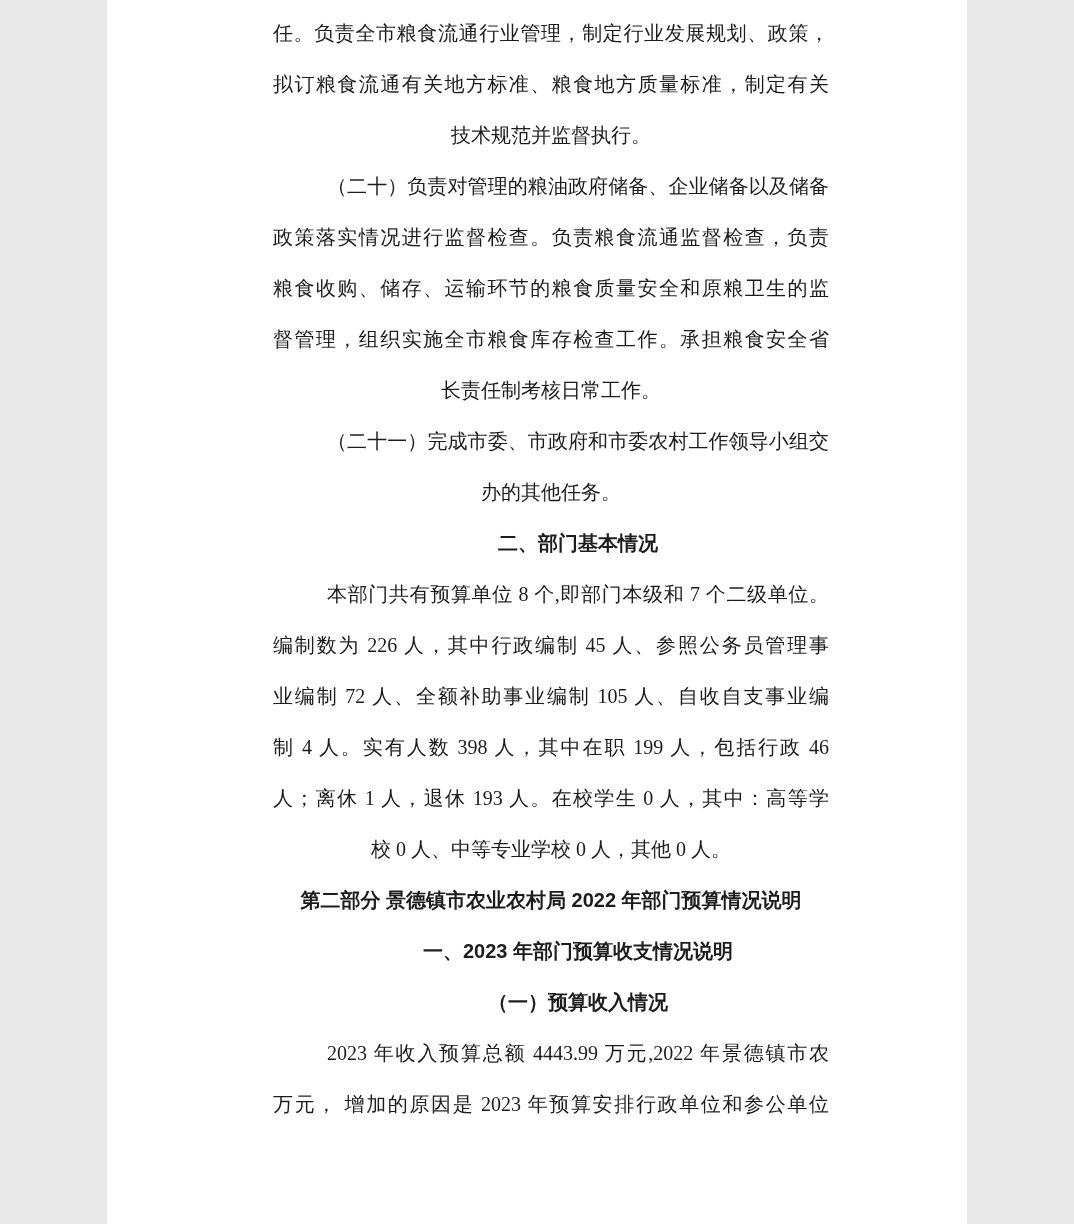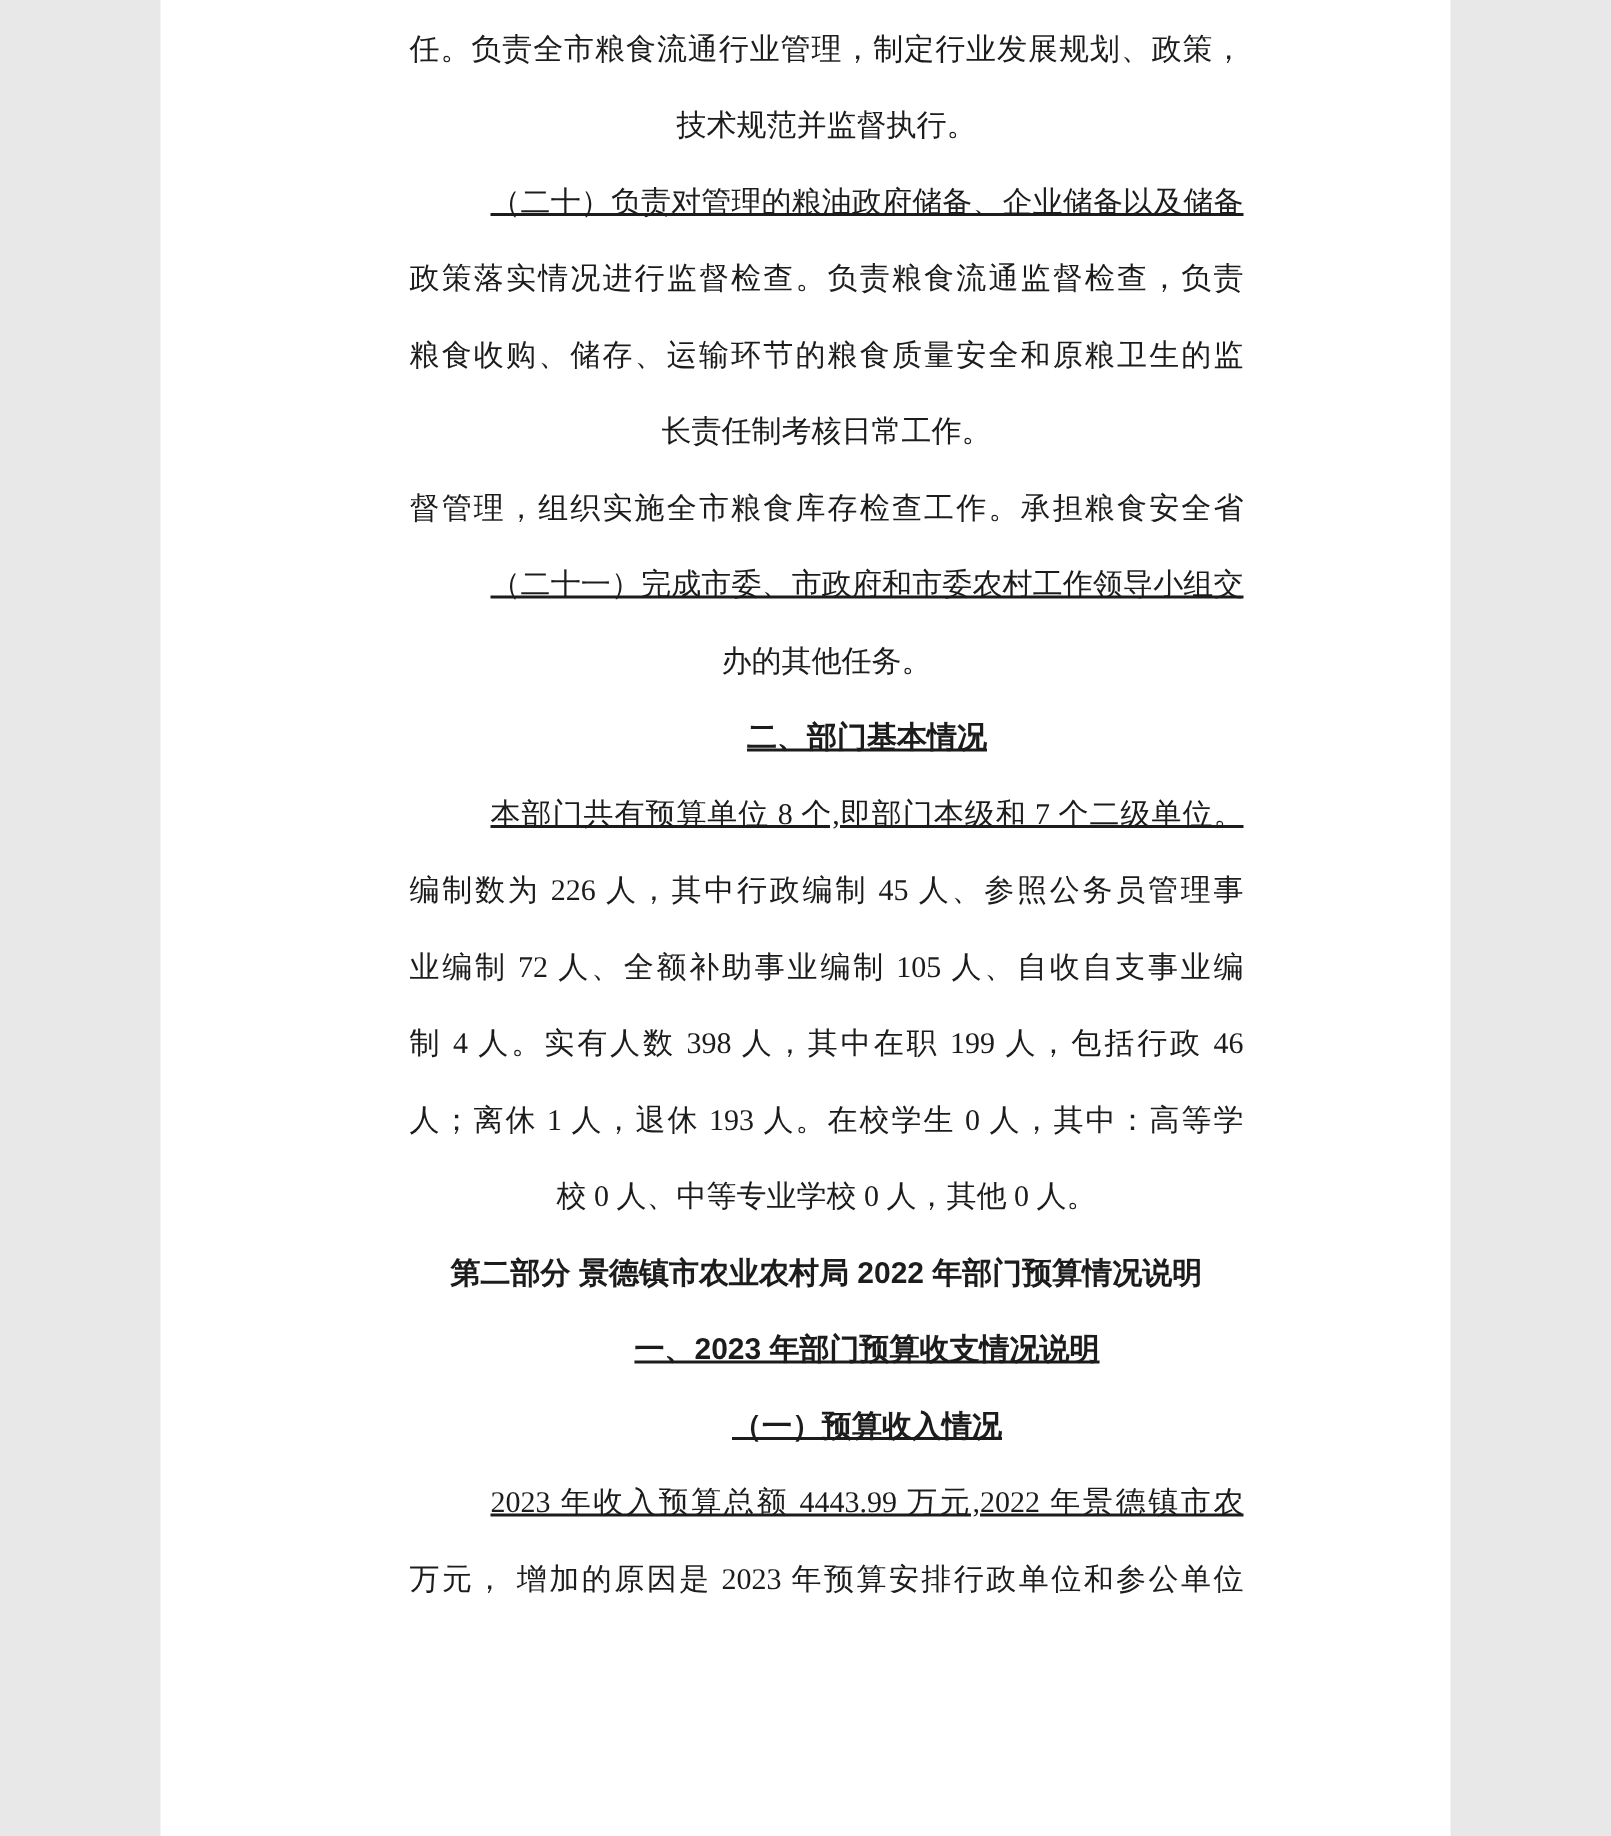"拟订粮食流通有关地方标准、粮食地方质量标准，制定有关" div.line { html: none -> <div>拟订粮食流通有关地方标准、粮食地方质量标准，制定有关</div> }
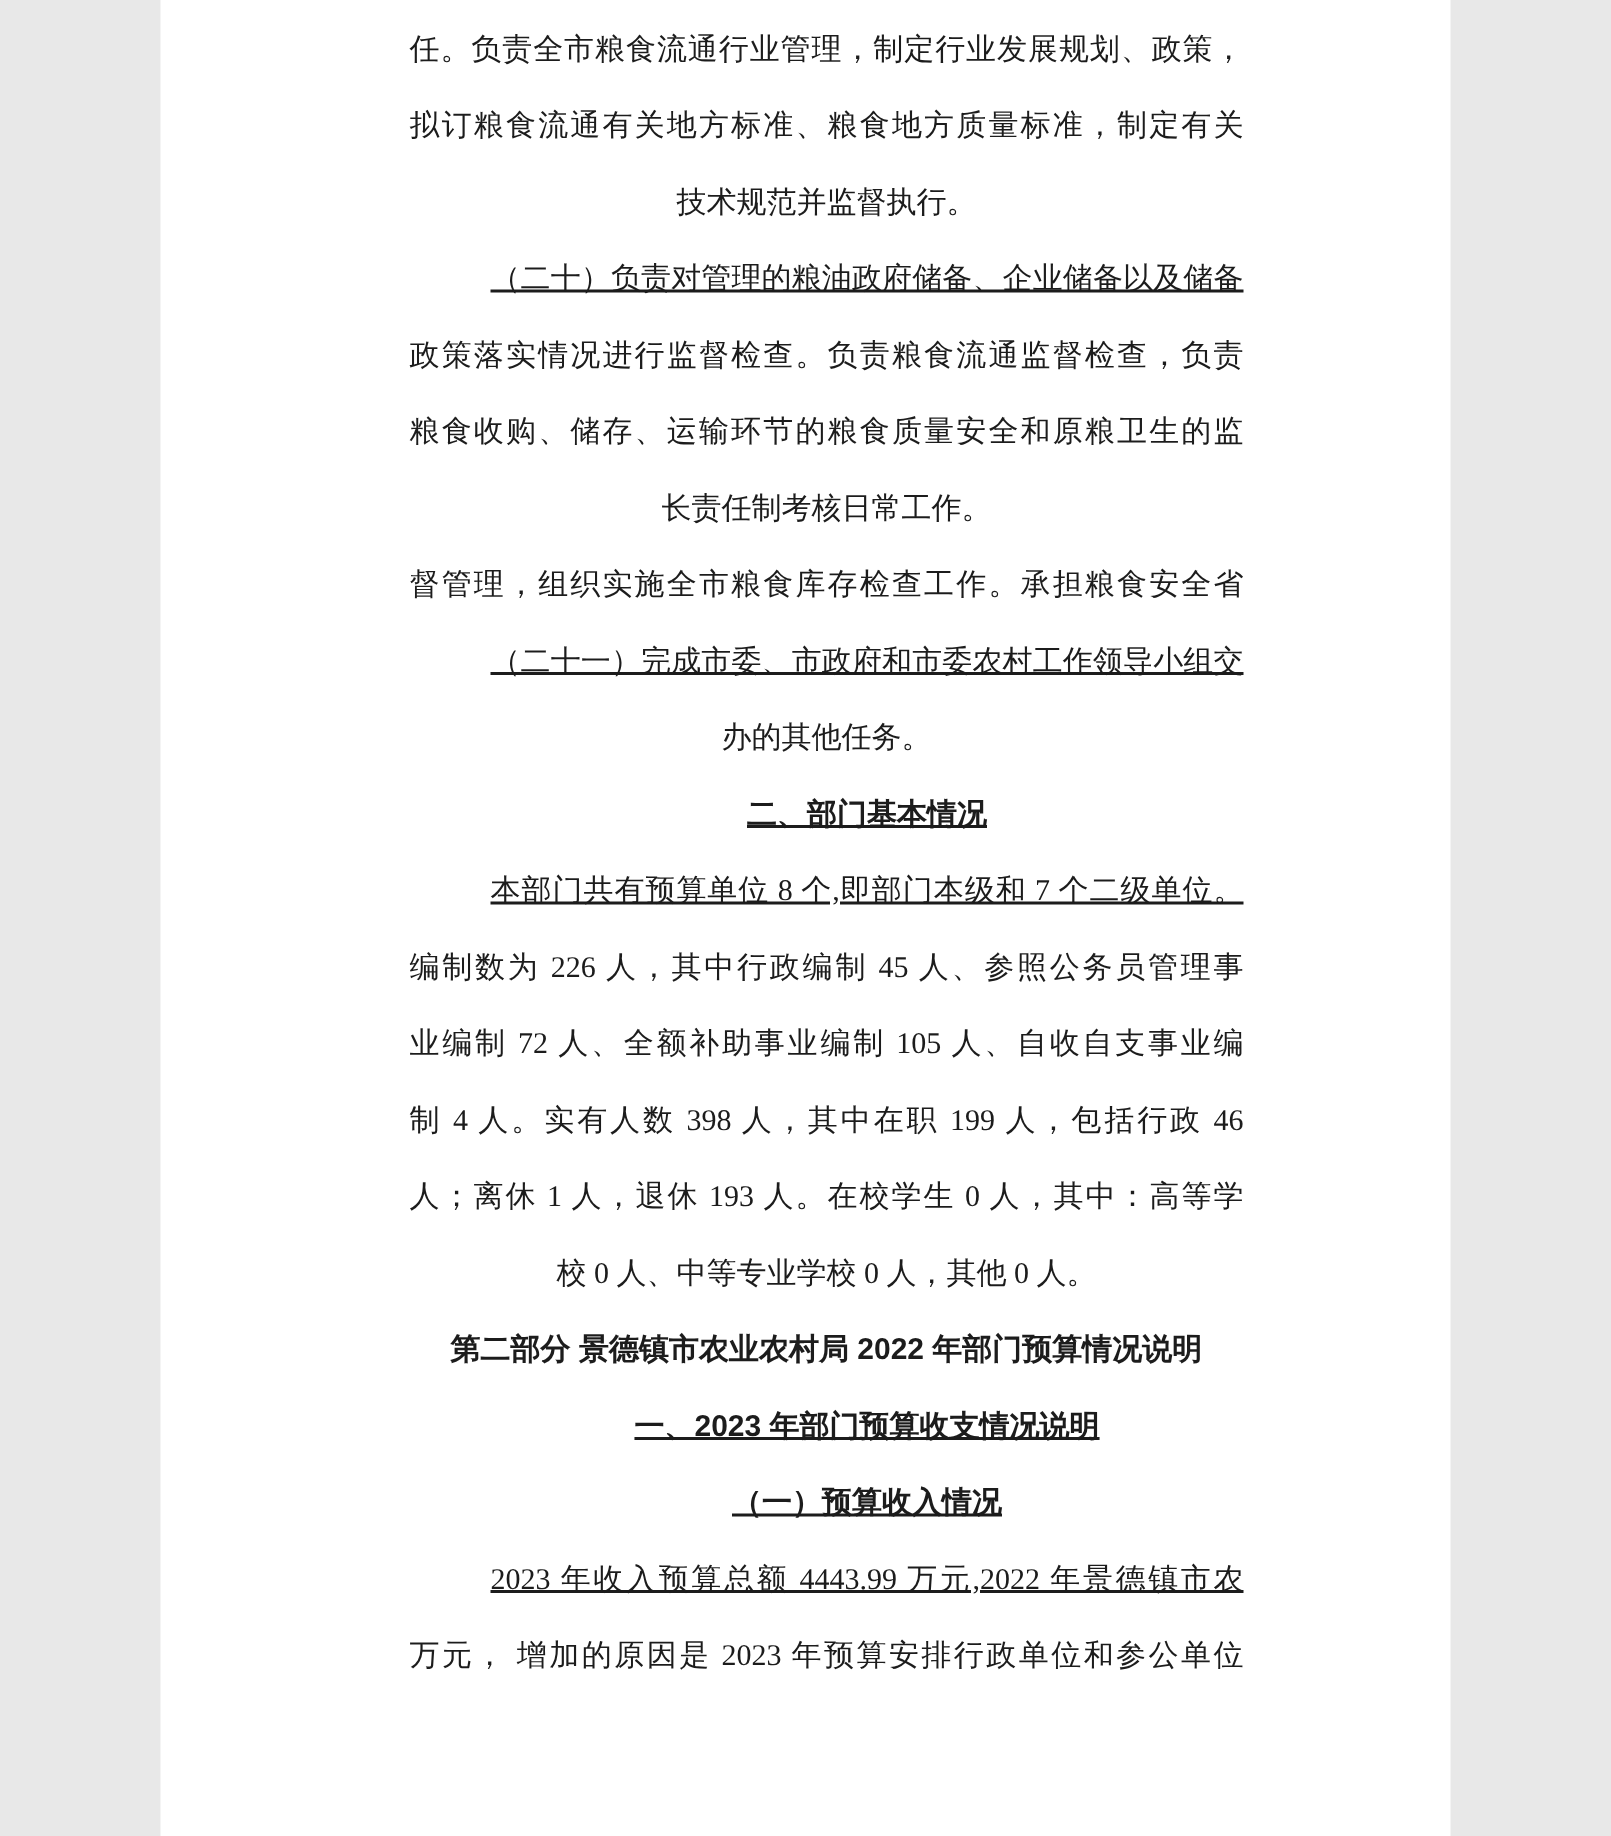"（二十）负责对管理的粮油政府储备、企业储备以及储备" .line.indent { text-decoration: underline -> none }
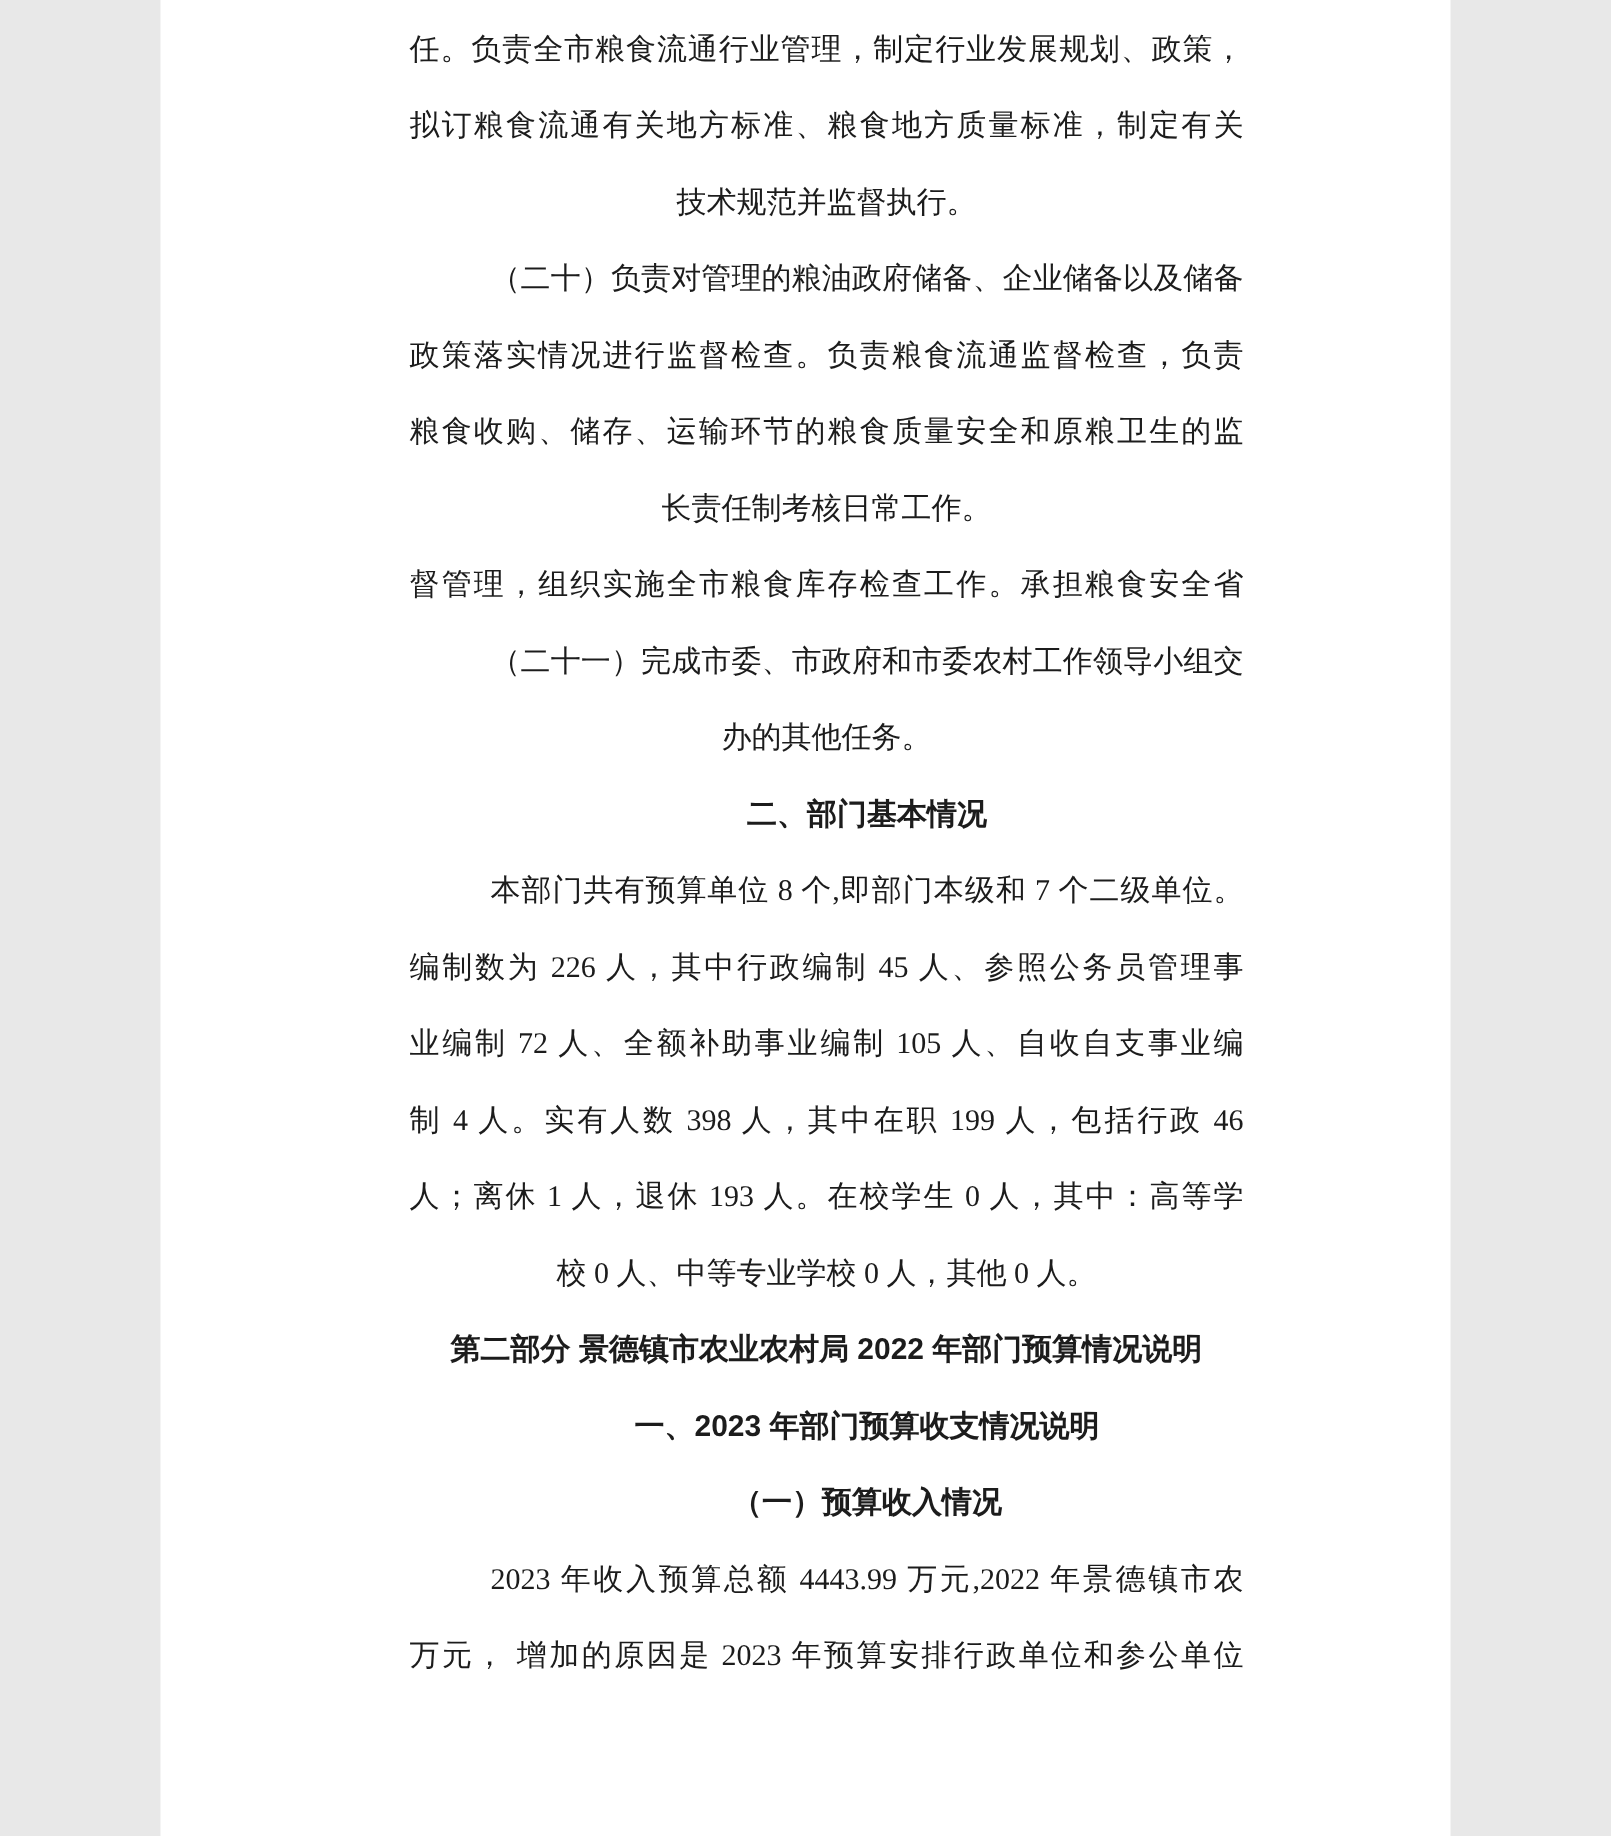"长责任制考核日常工作。" div.line { order: before "督管理，组织实施全市粮食库存检查工作。承担粮食安全省" -> after "督管理，组织实施全市粮食库存检查工作。承担粮食安全省" }
